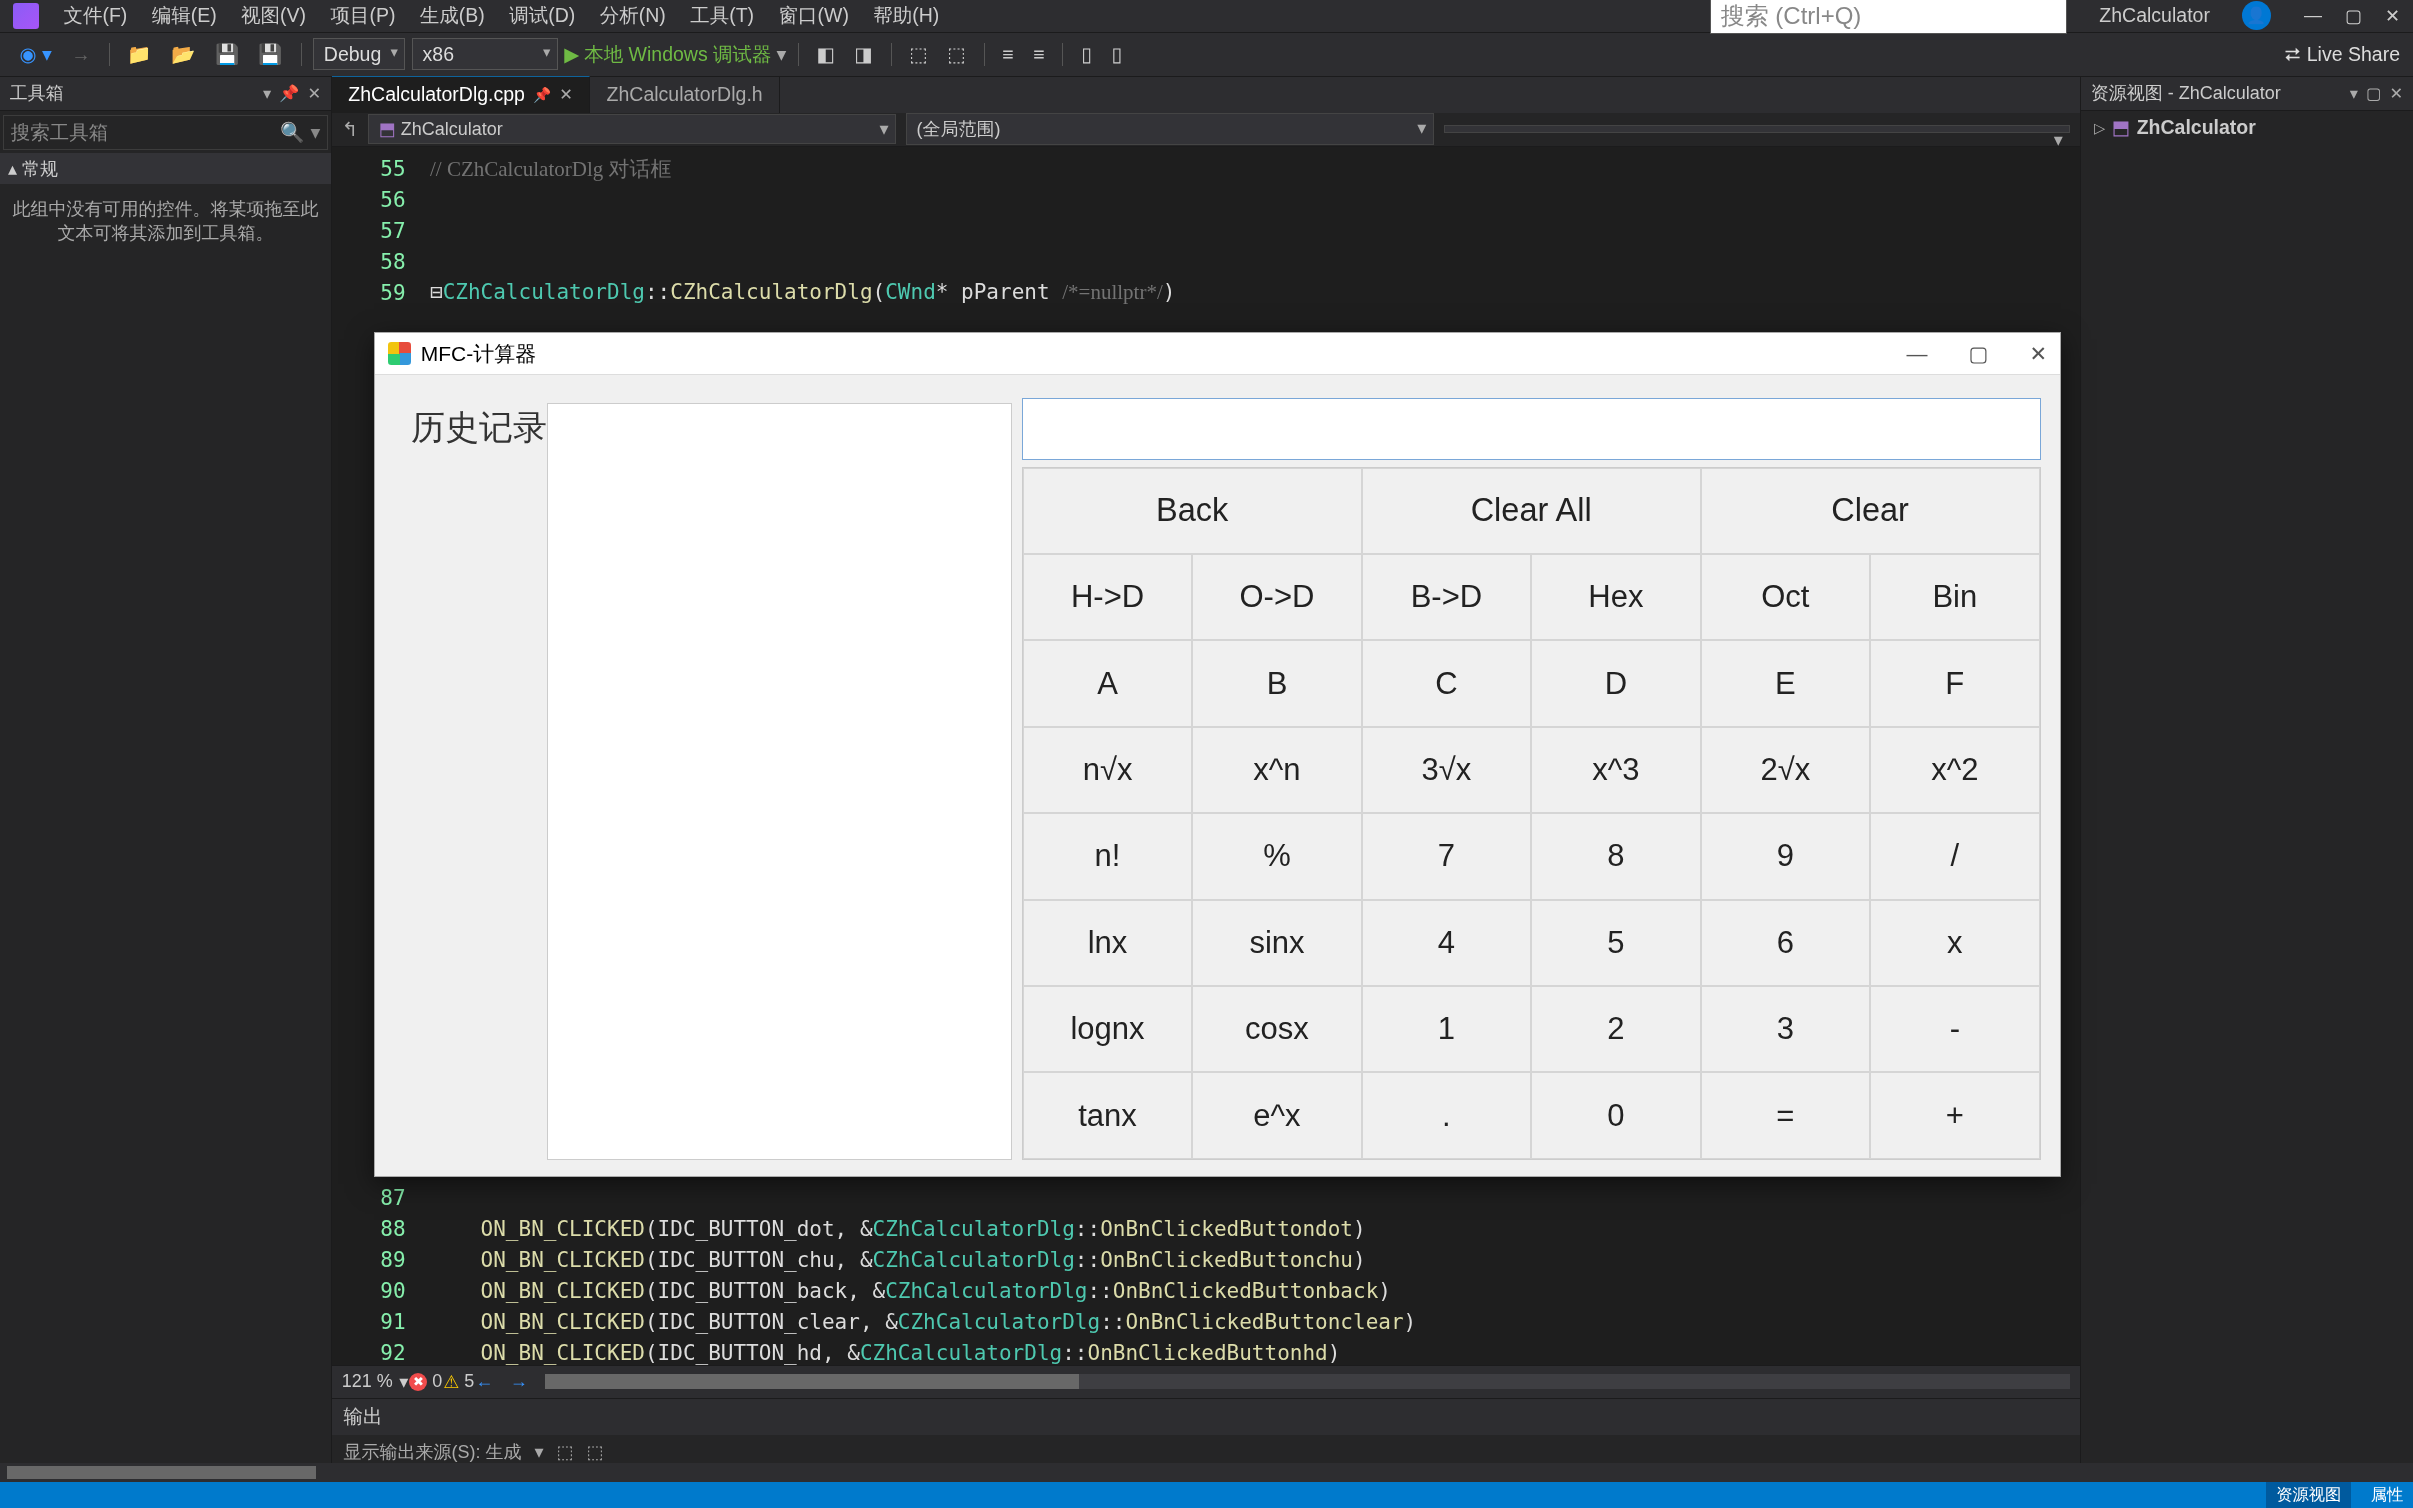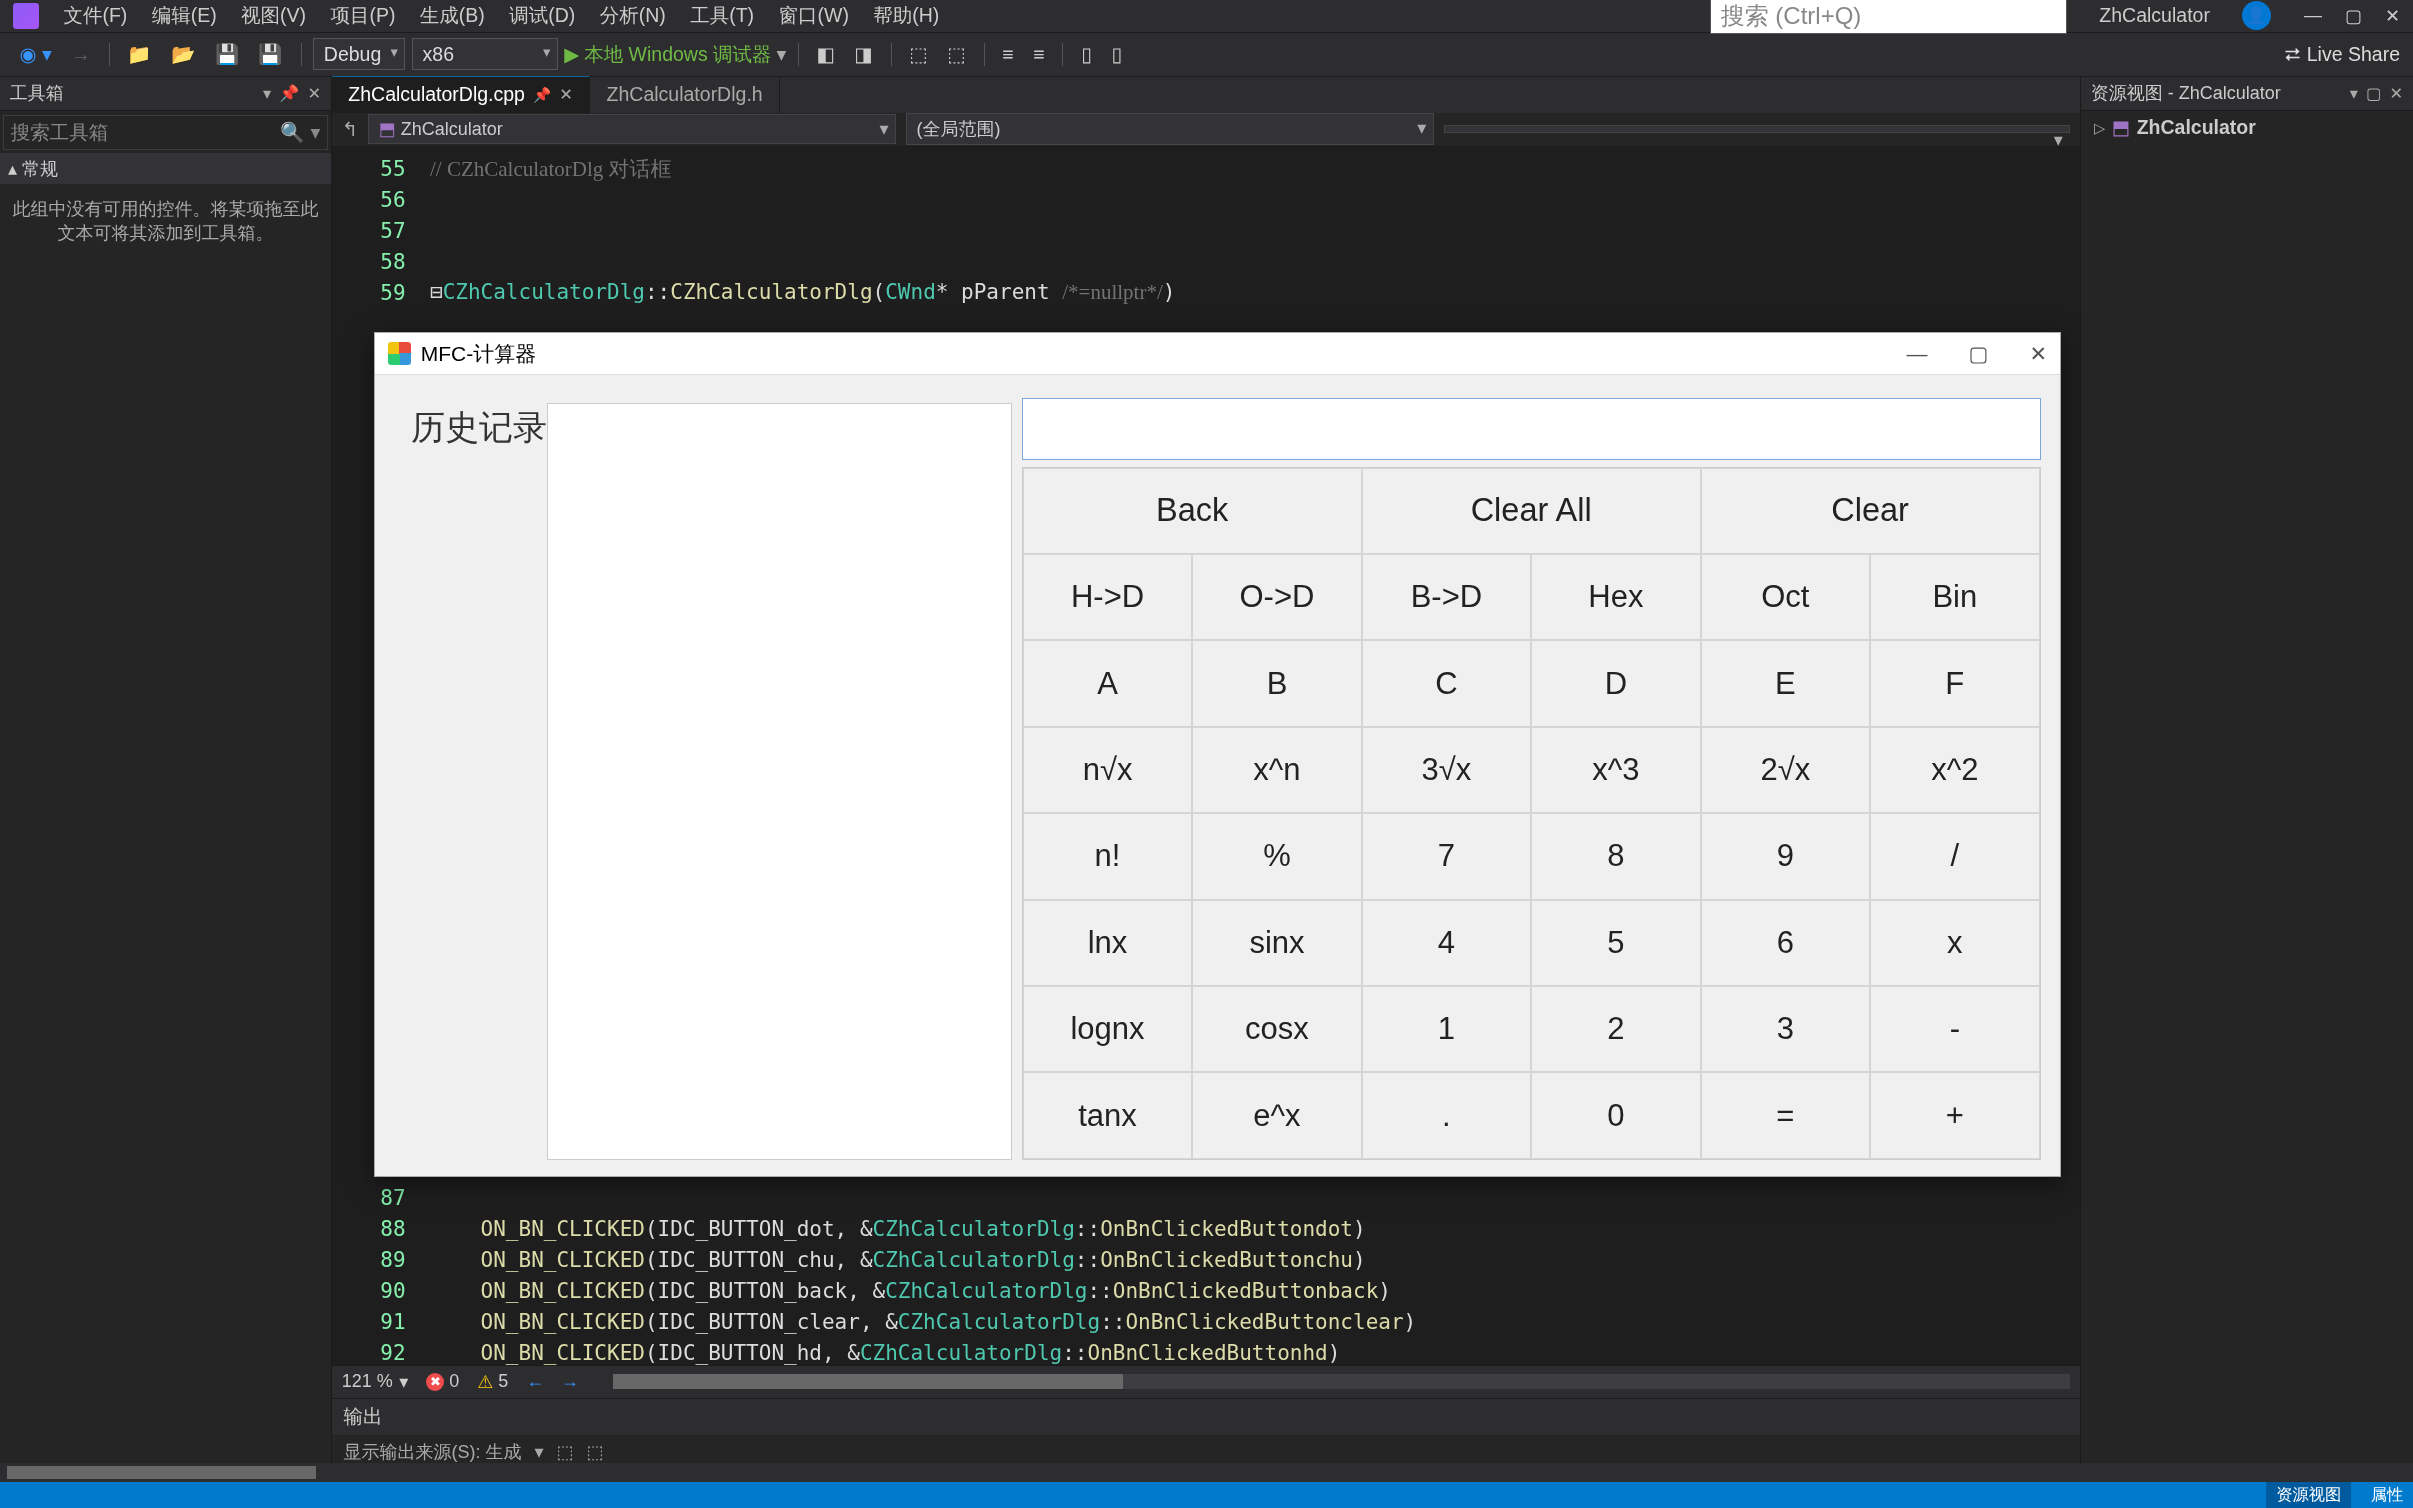"121 %" .editor-footer { gap: 18px -> 1px }
